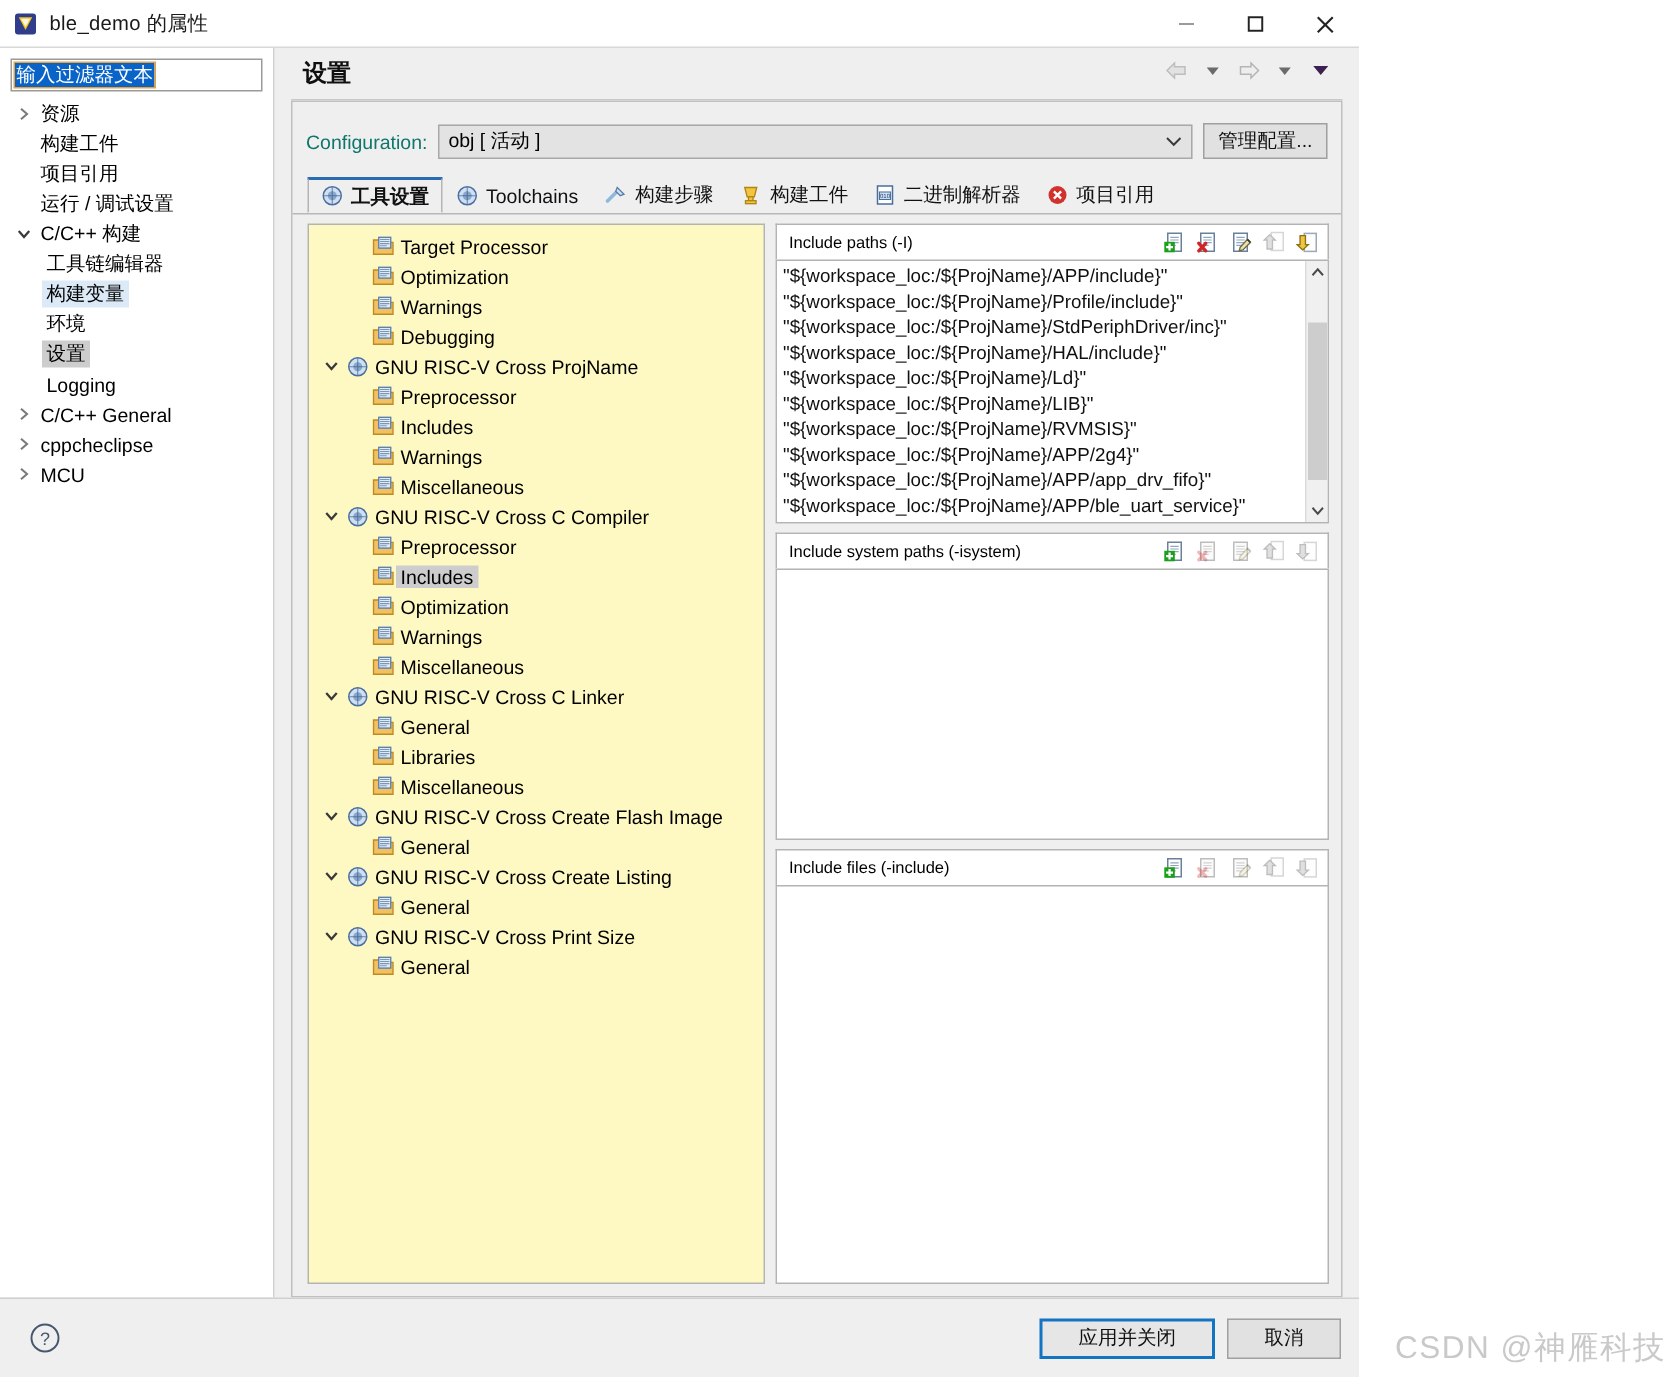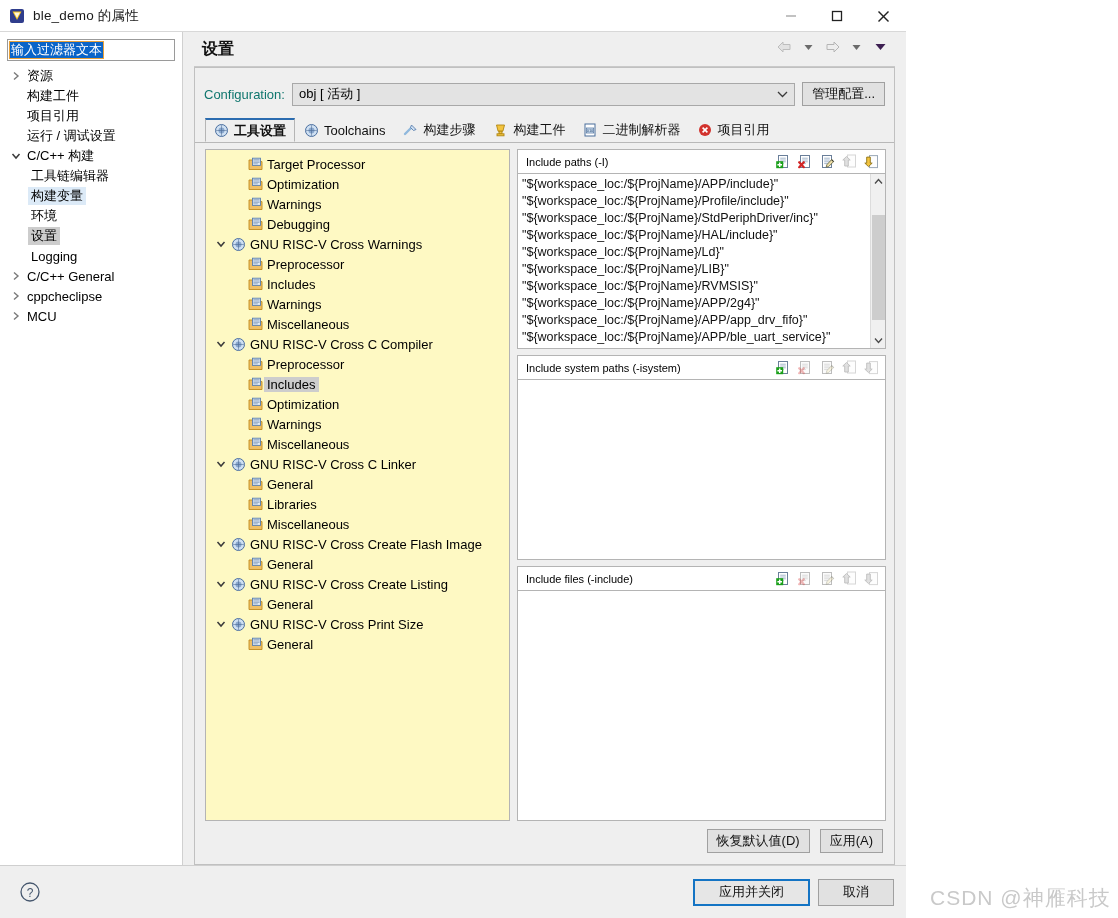"GNU RISC-V Cross Warnings" span.tlbl { text: Warnings -> ProjName }
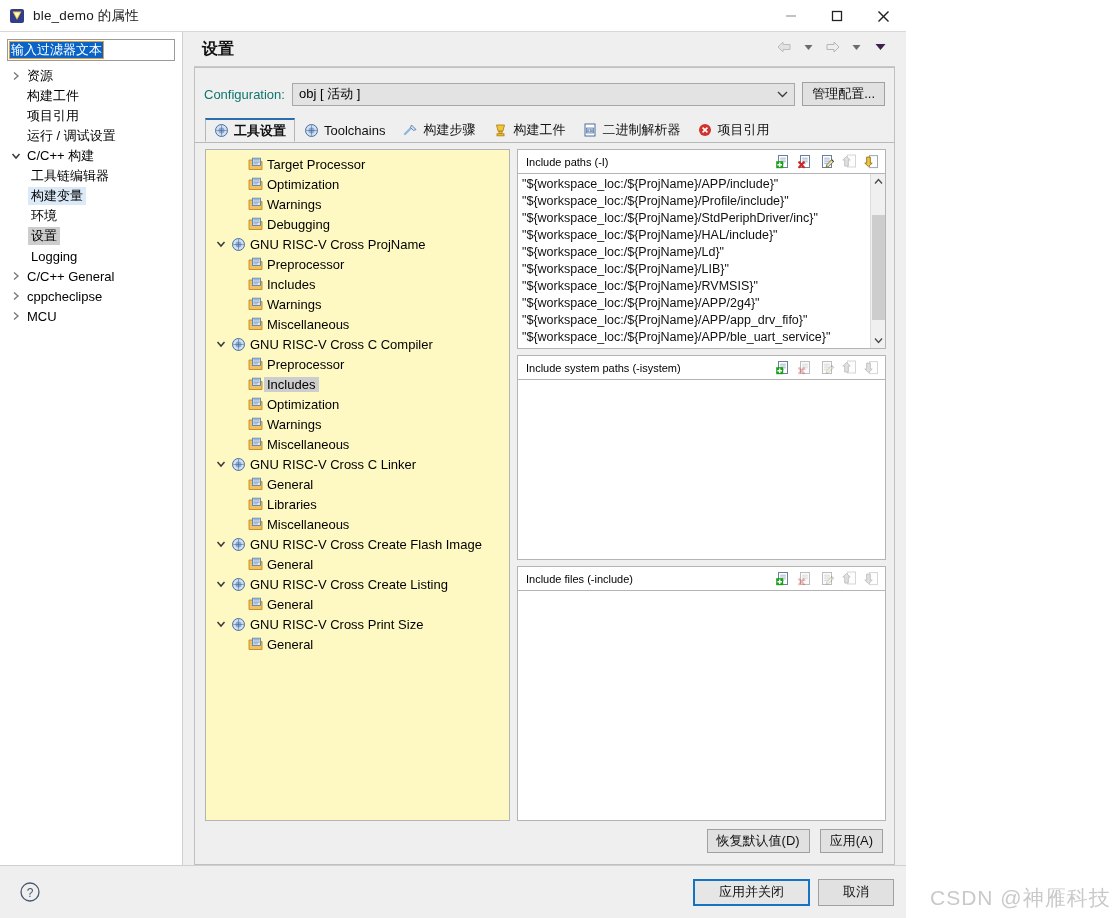"恢复默认值(D)" div.contentfooter { html: <div> <button>恢复默认值(D)</button> <button>应用(A)</button> </div> -> none }
